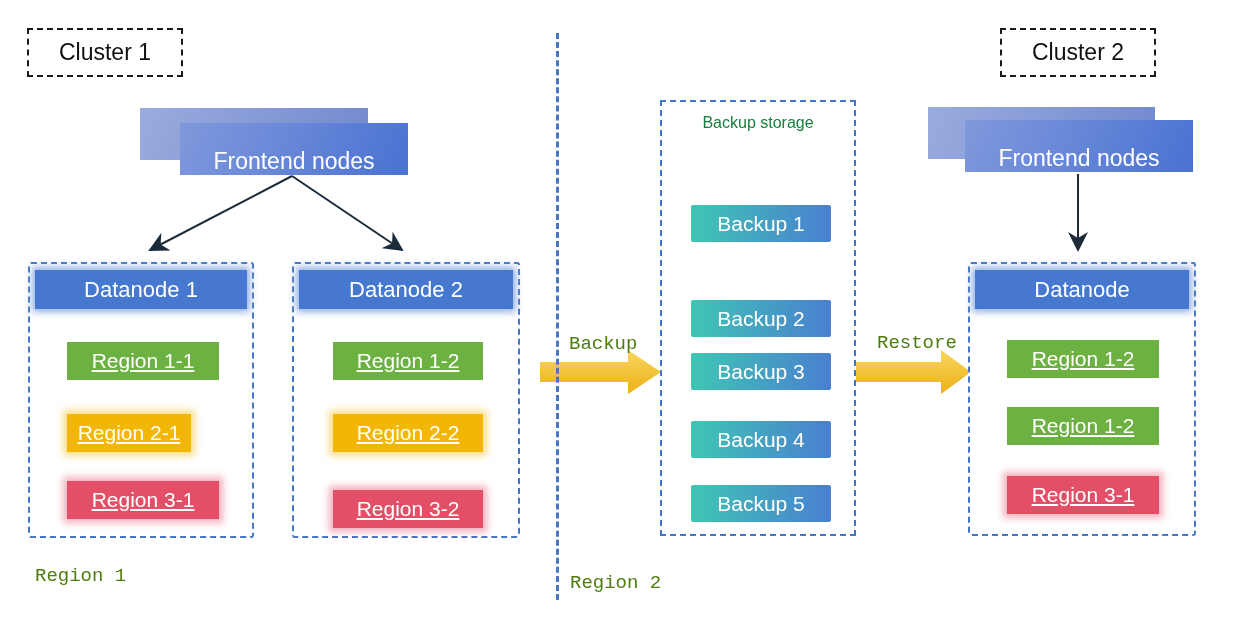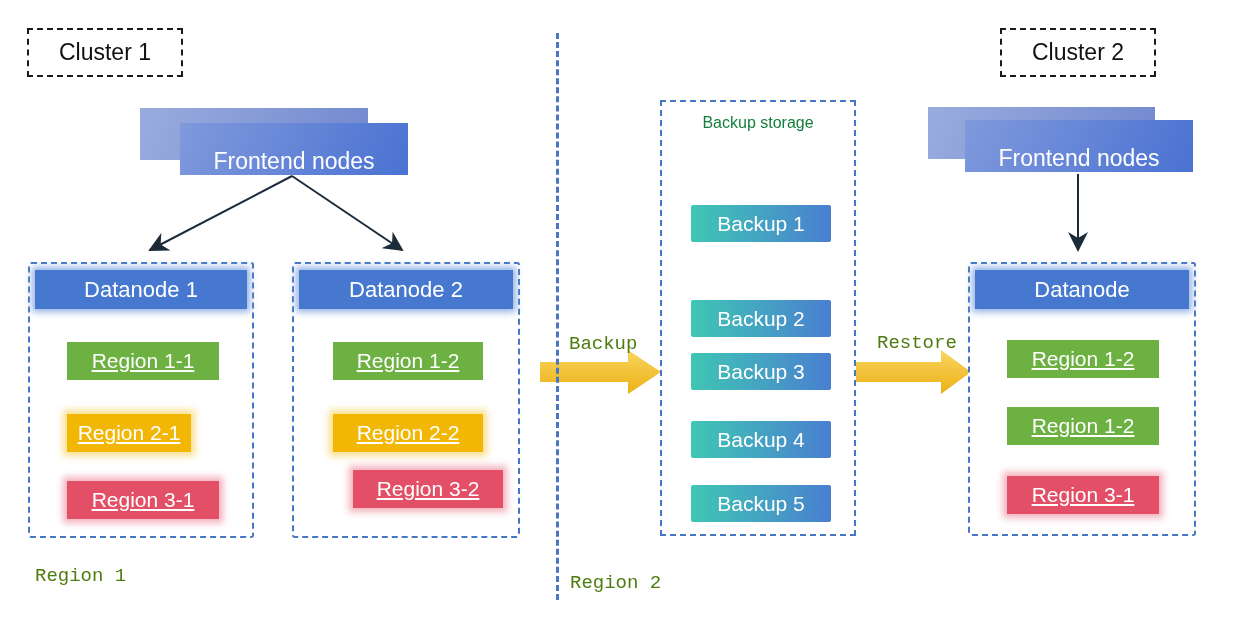"Region 3-2" div.abs { margin-left: 20px -> none; top: 206px -> 226px }
